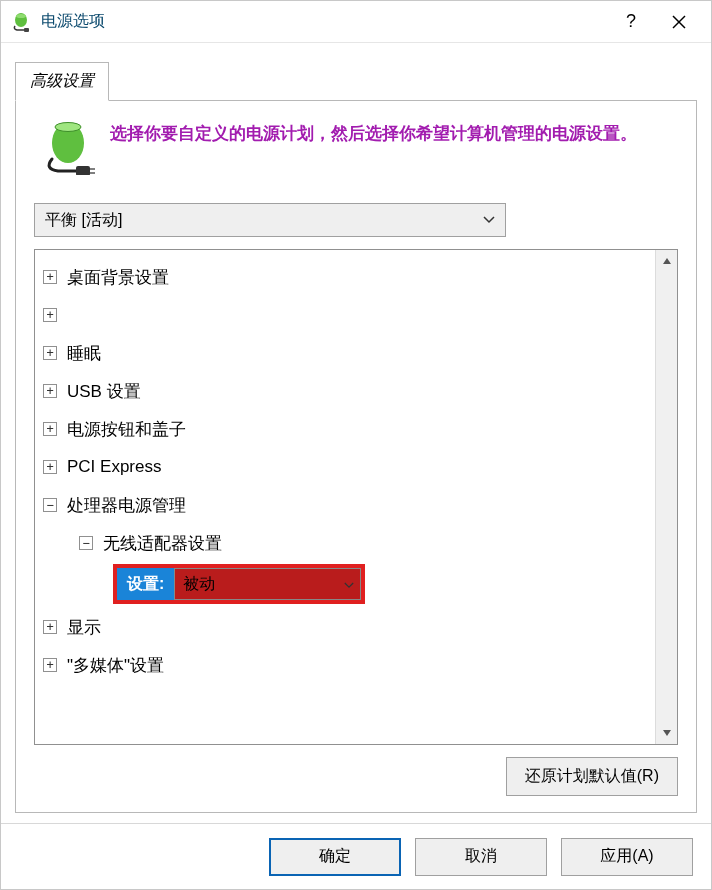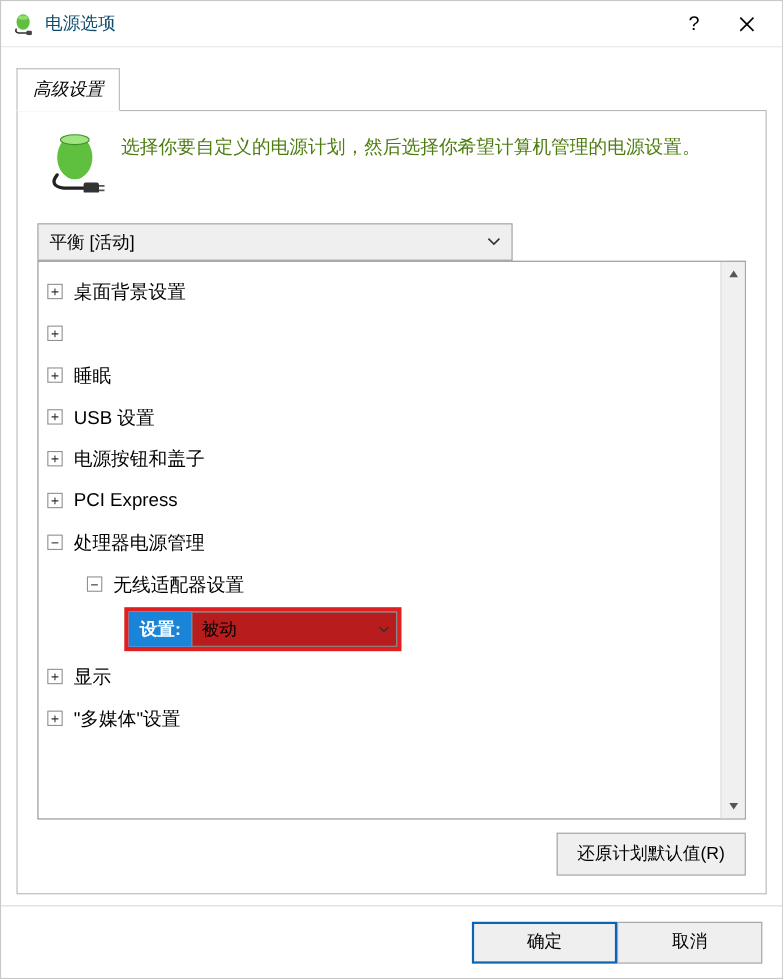"选择你要自定义的电源计划，然后选择你希望计算机管理的电源设置。" .description-text { color: #4d7c0f -> #a21caf; font-weight: none -> bold }
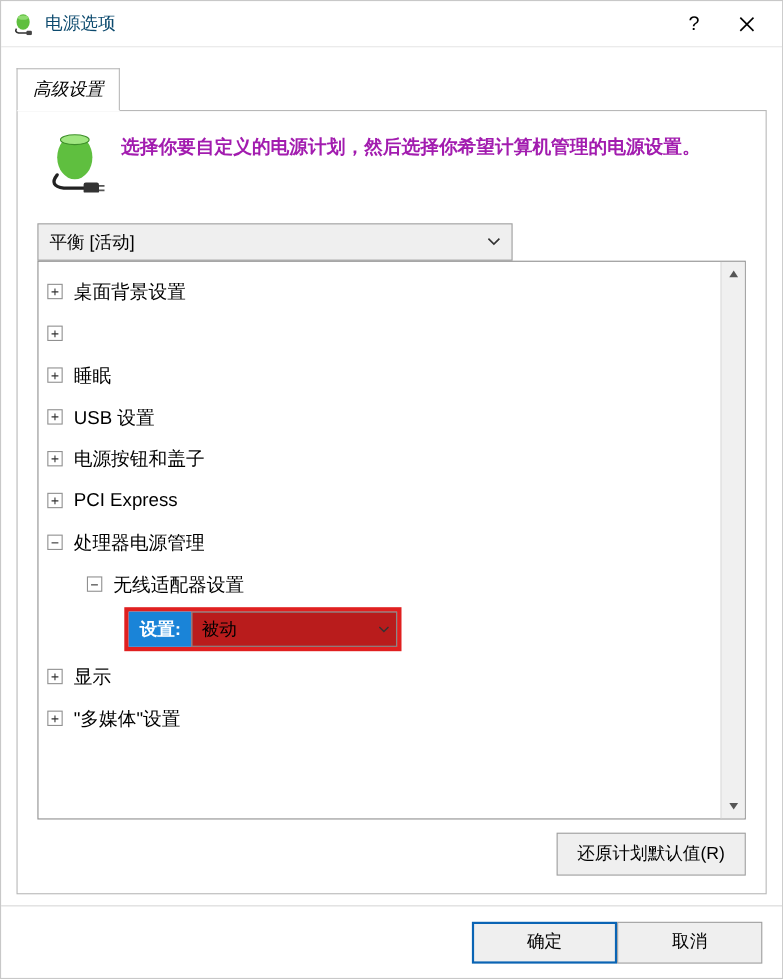"平衡 [活动]" .plan-dropdown { margin-bottom: none -> 12px; width: 432px -> 472px }
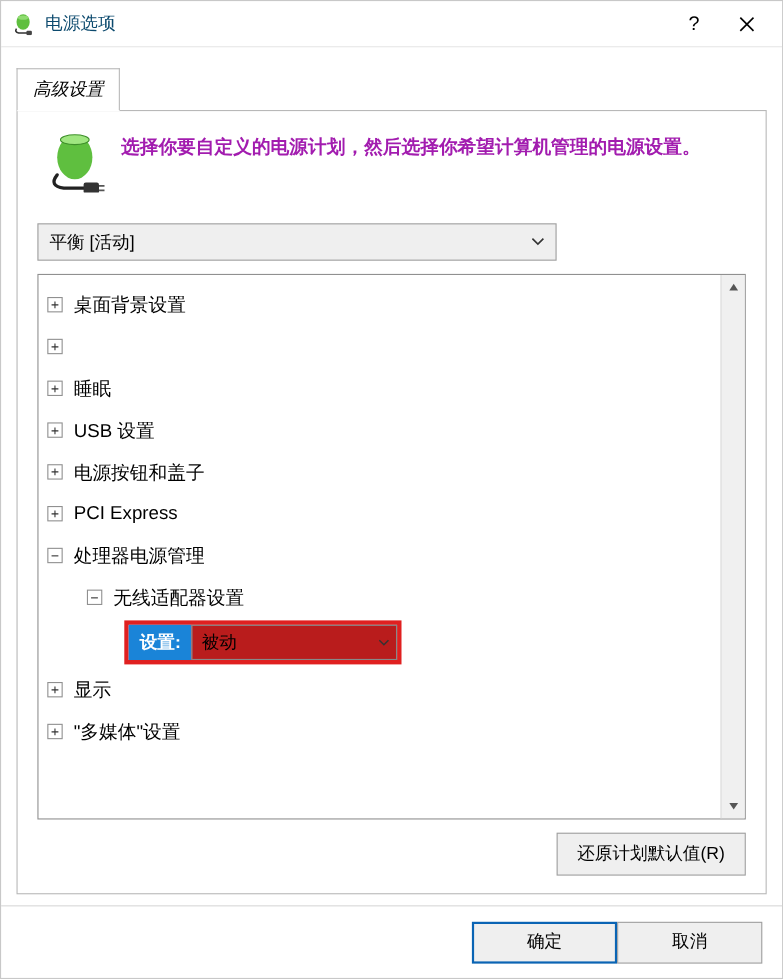"确定" .footer { gap: none -> 14px }
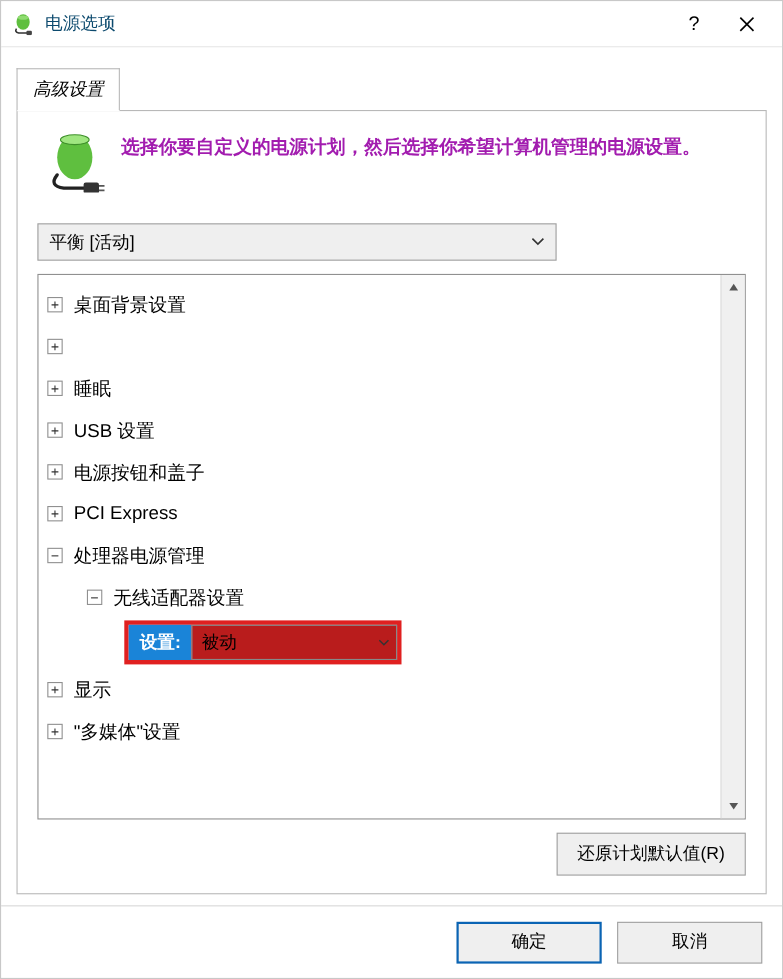"应用(A)" div.footer-btn { html: none -> <div>应用(A)</div> }
